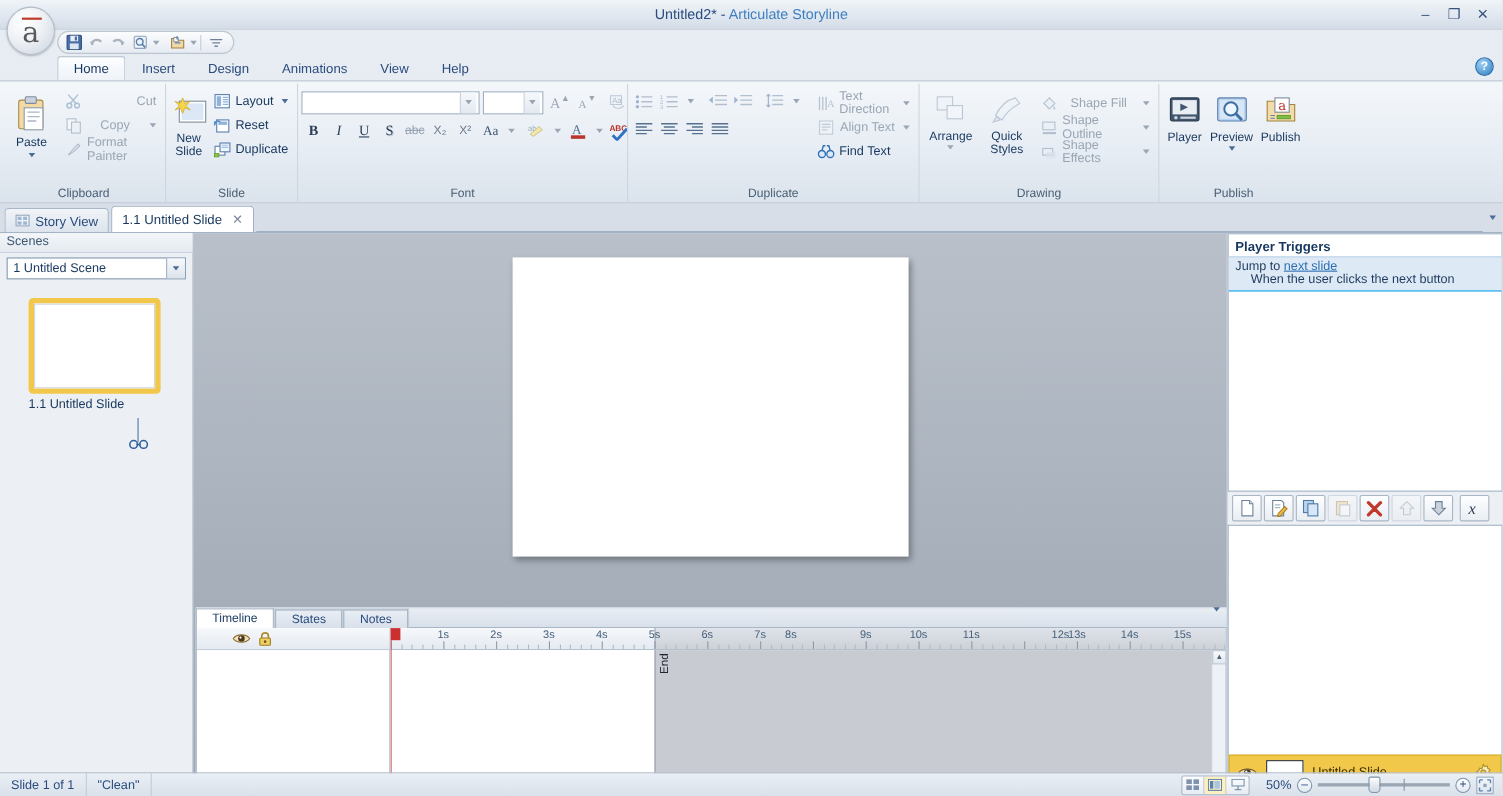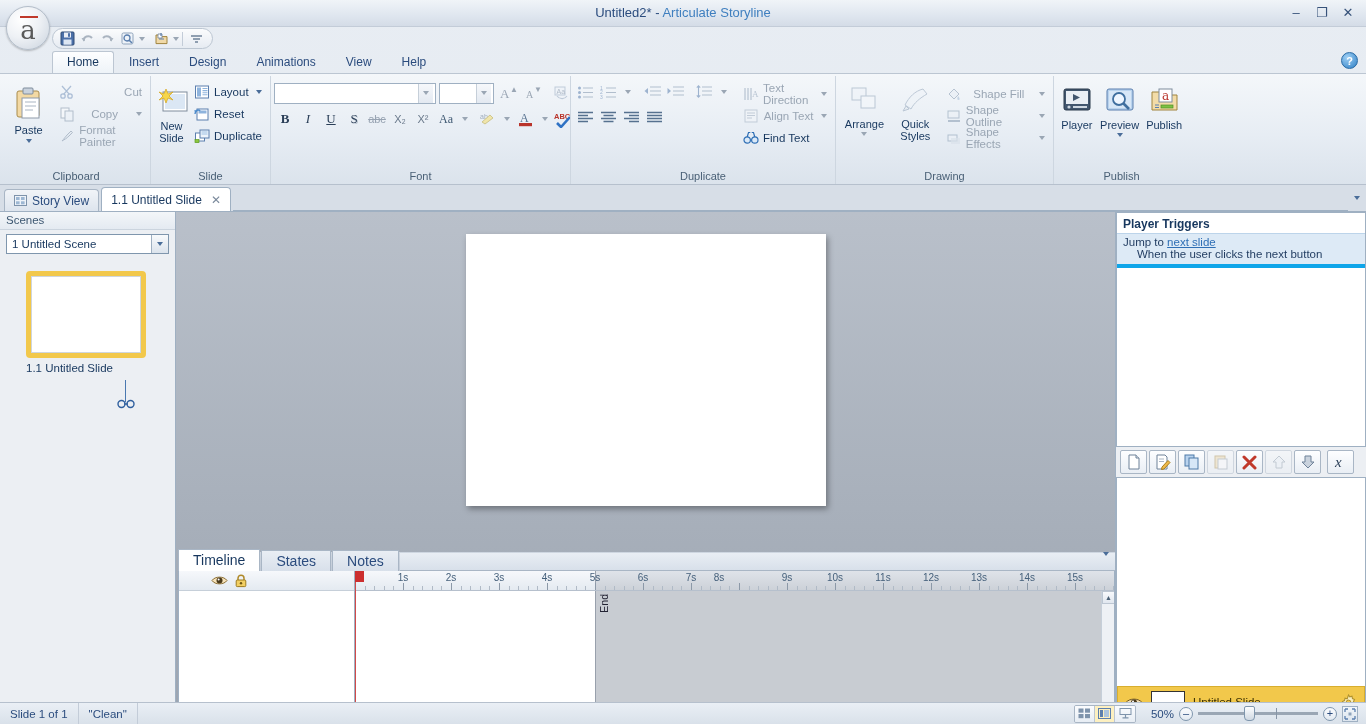"Jump to next slide" .trig-item { border-bottom: 4px solid #0ea5e9 -> 1px solid #0ea5e9 }
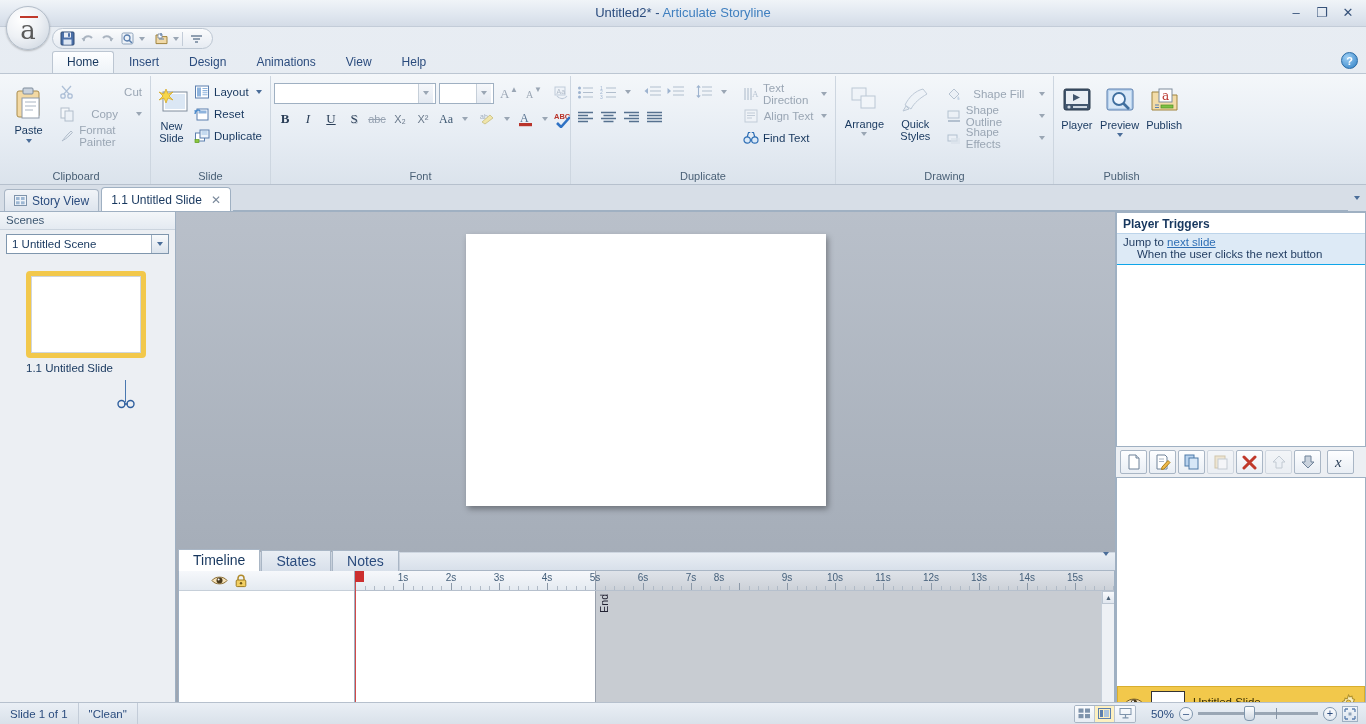"Timeline" .tl-tab { font-size: 14px -> 11px }
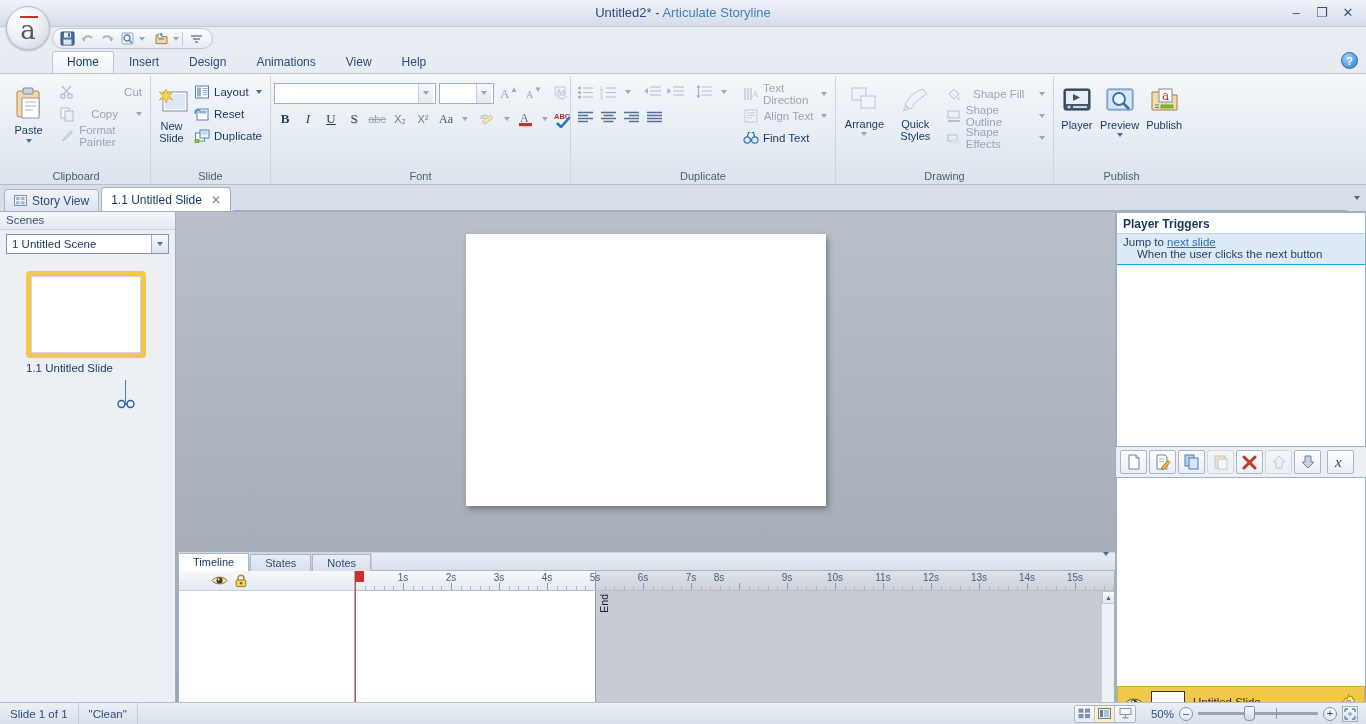"12s" div.ticklabel { left: 576px -> 609px }
